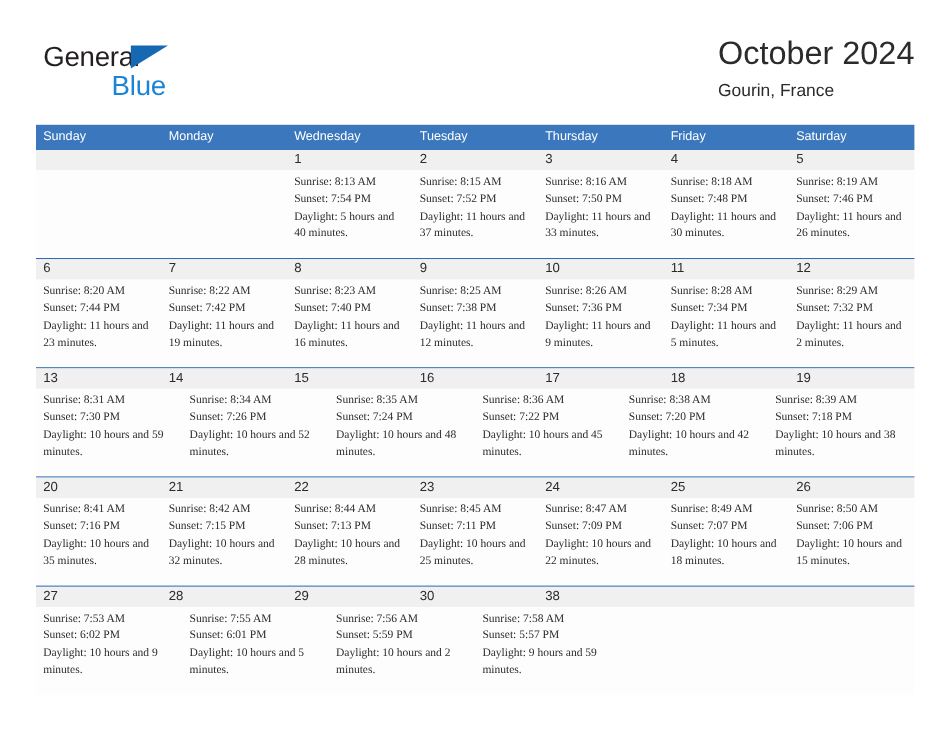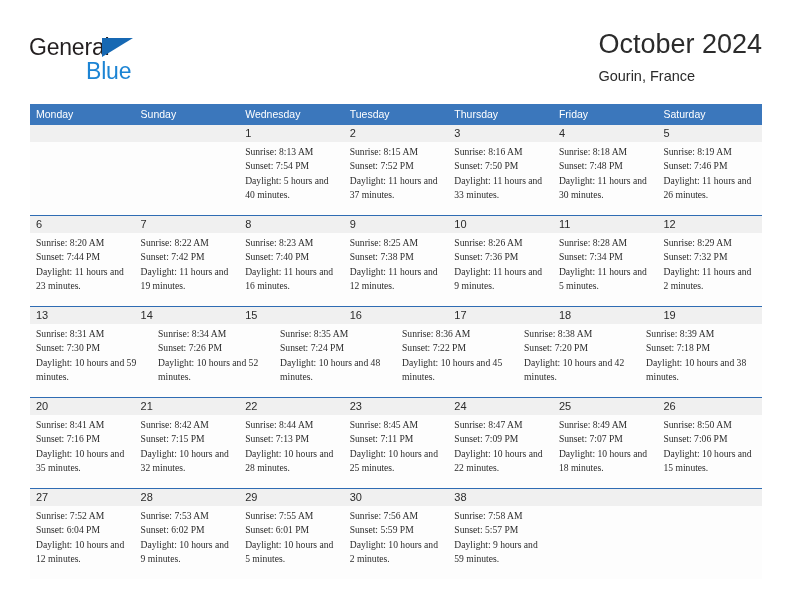"General" .topbar { left: 27px -> 34px }
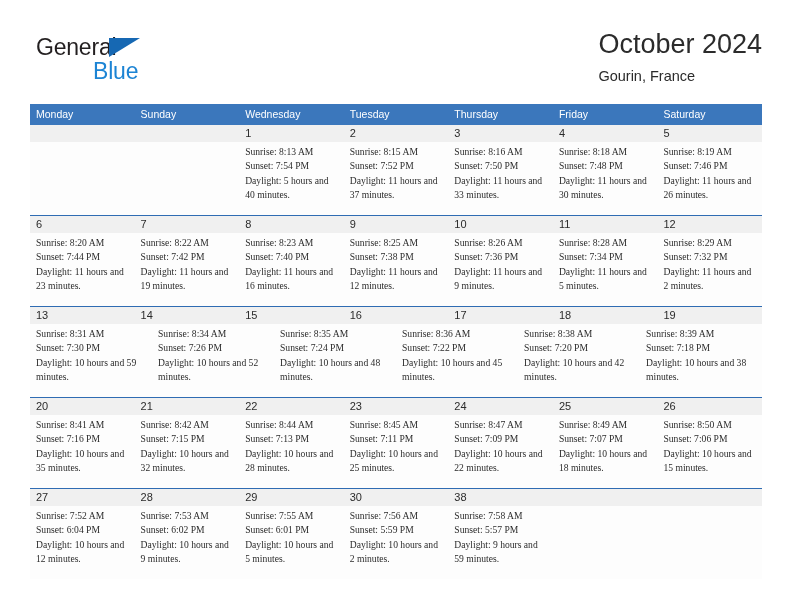"Monday" div.weekday { order: before "Sunday" -> after "Sunday" }
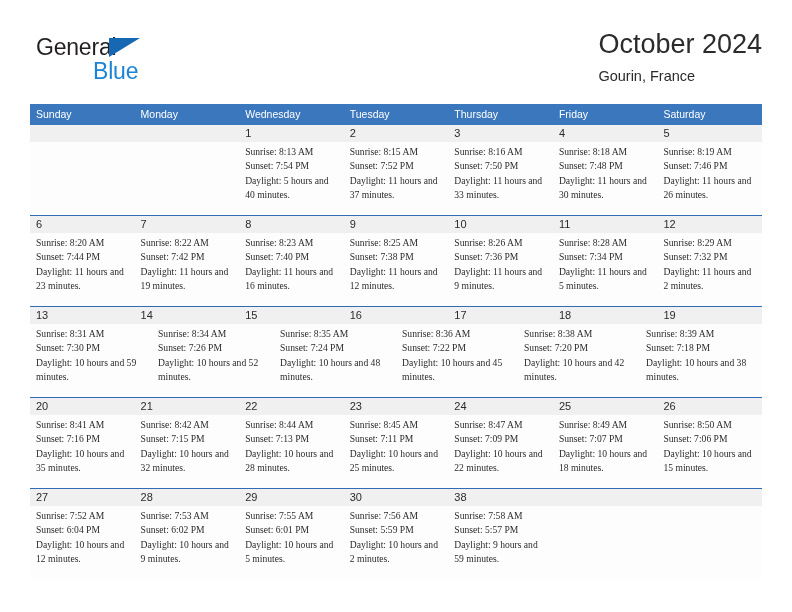"Sunrise: 7:52 AM" div.detail { html: <div> <div>Sunrise: 7:52 AM</div> <div>Sunset: 6:04 PM</div> <div>Daylight: 10 hours and 12 minutes.</div> </div> -> none }
